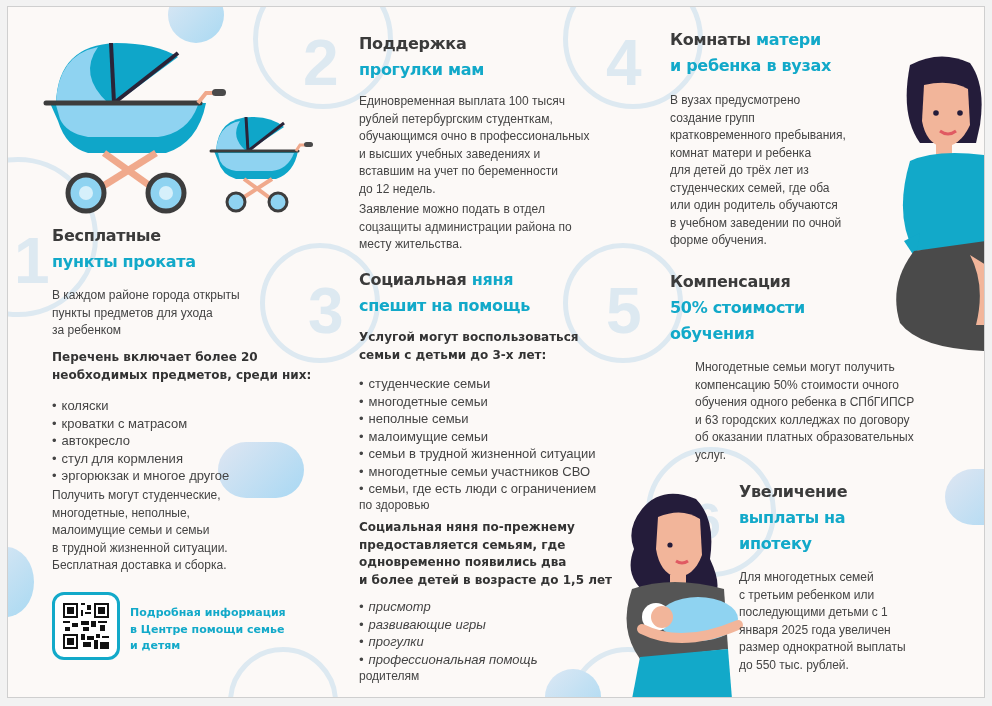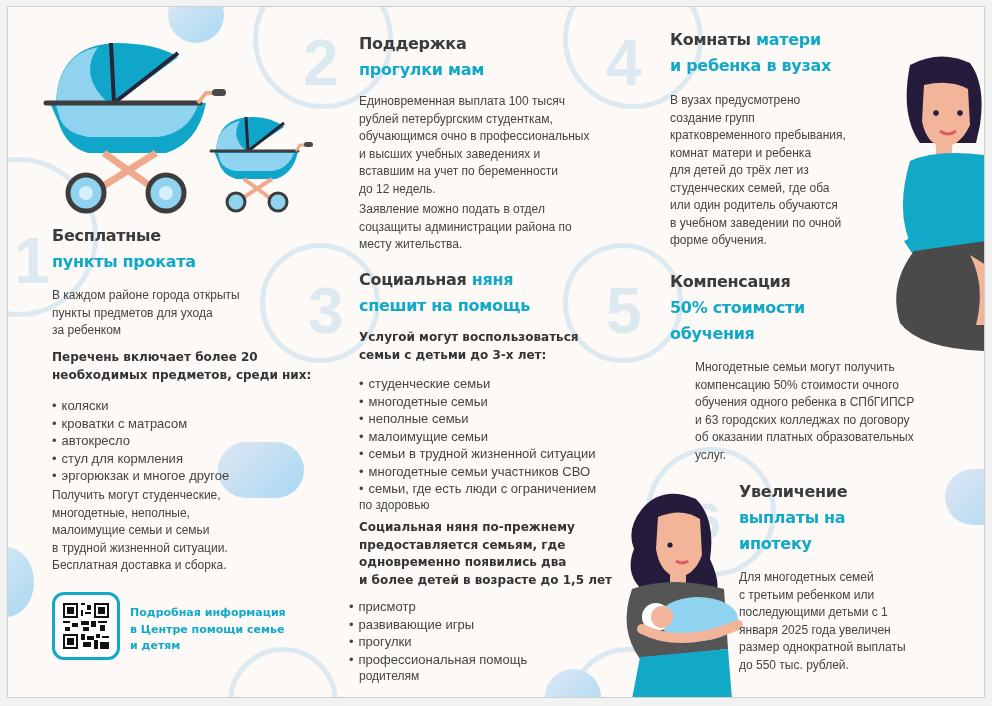"присмотр" ul.abs { font-style: none -> italic; left: 341px -> 351px }
